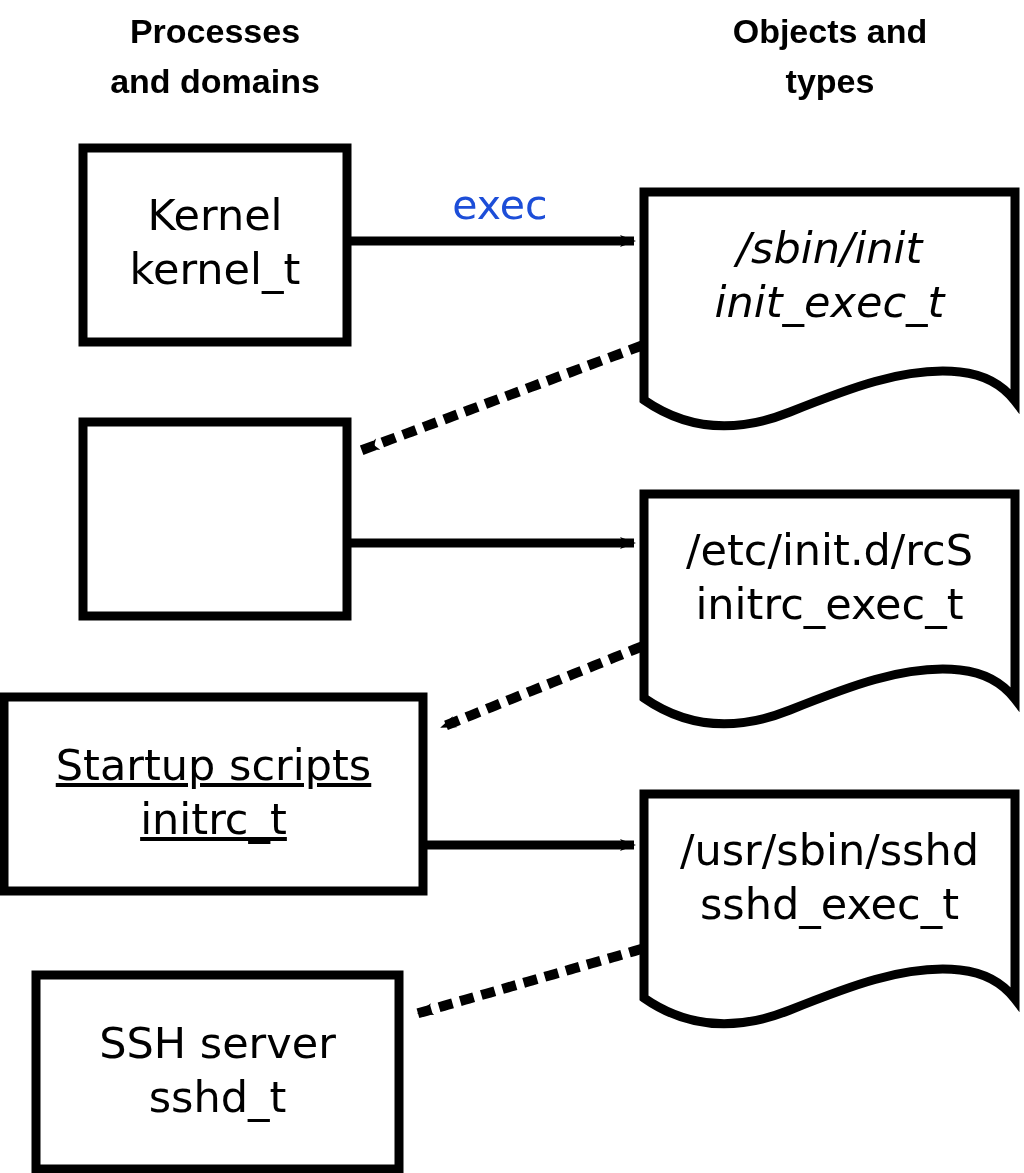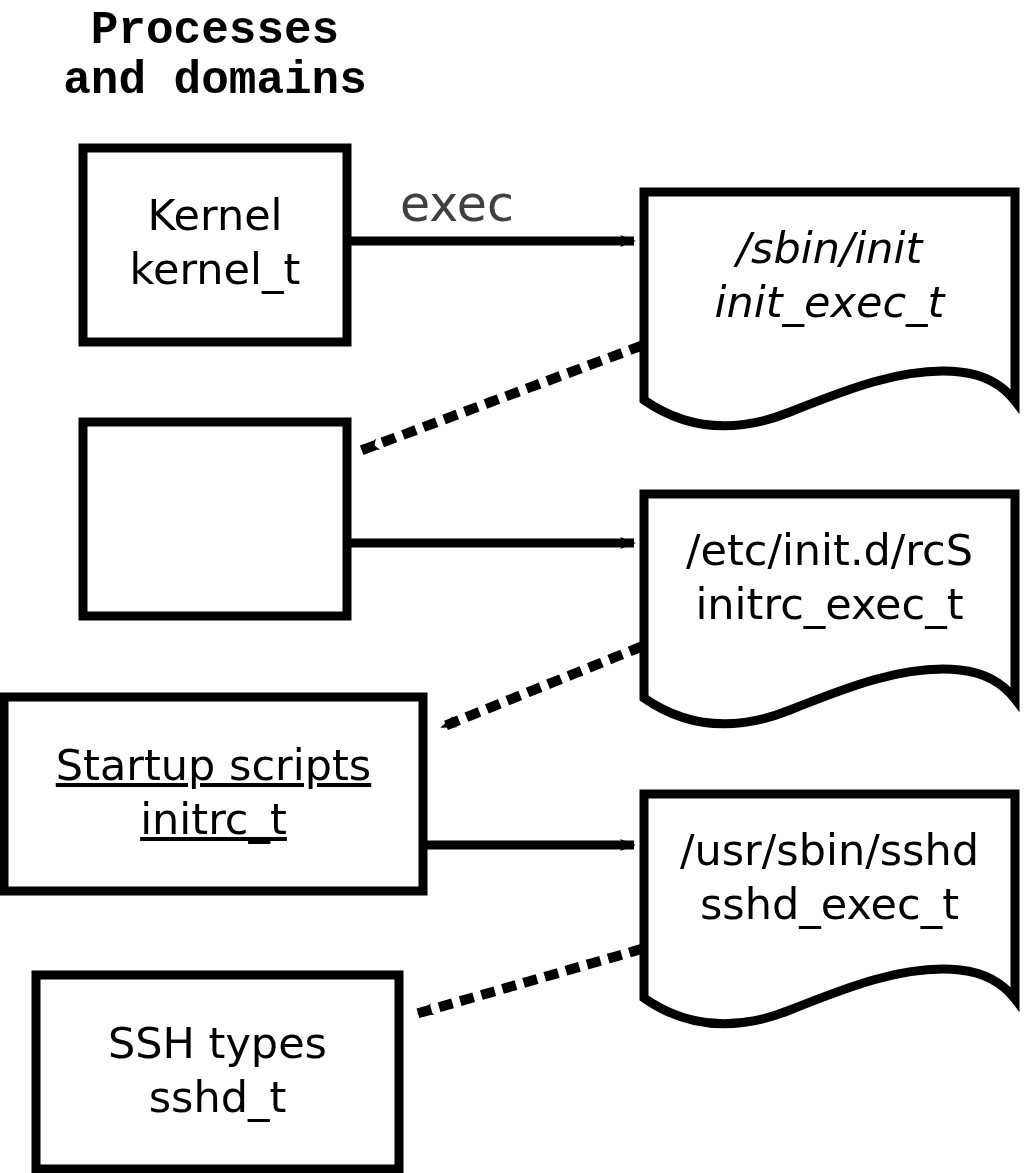"Processes" .col-header { font-family: Liberation Mono, monospace -> Liberation Sans, sans-serif; font-size: 46px -> 34px }
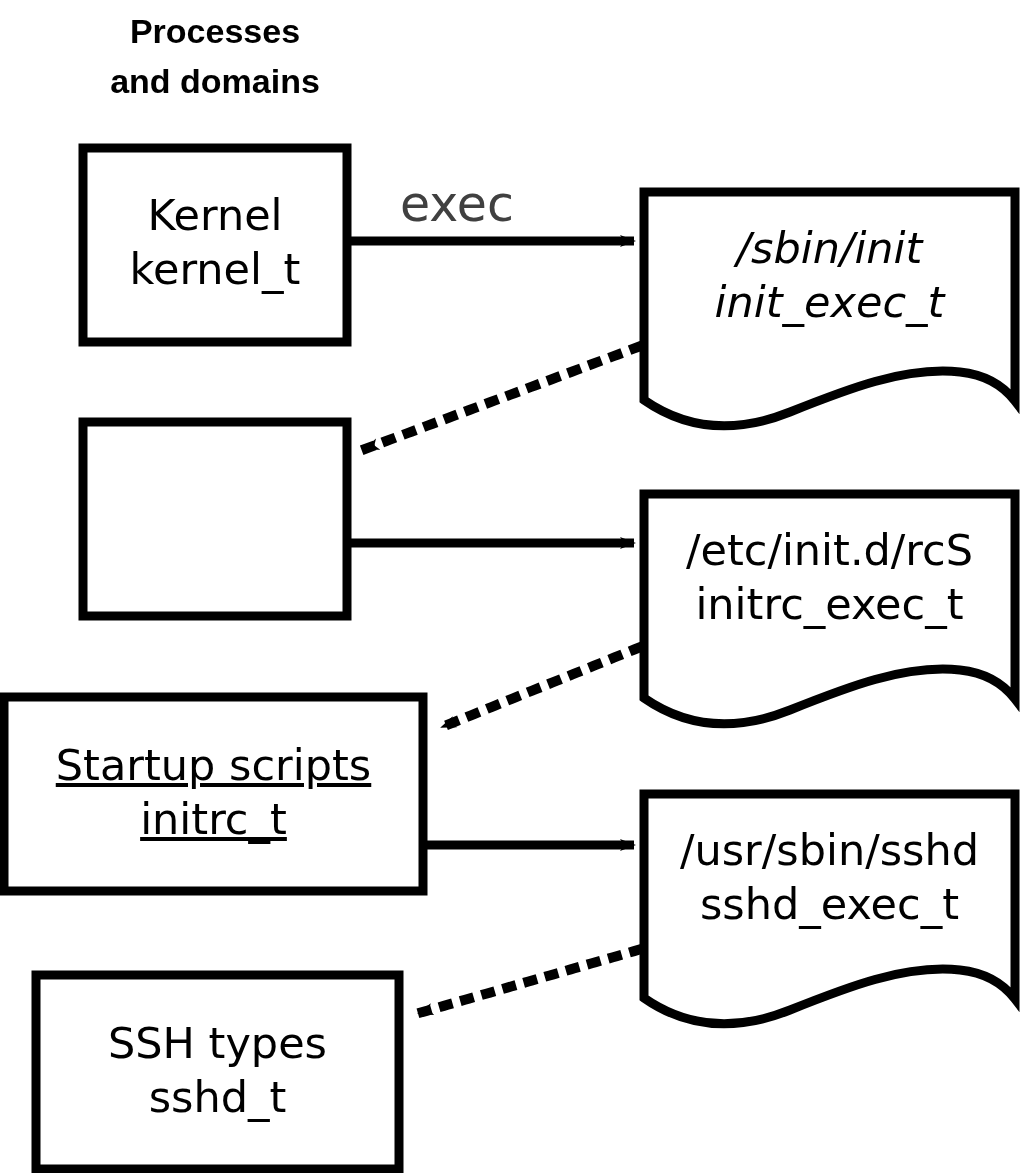"Objects and" div.col-header { html: none -> <div>Objects and types</div> }
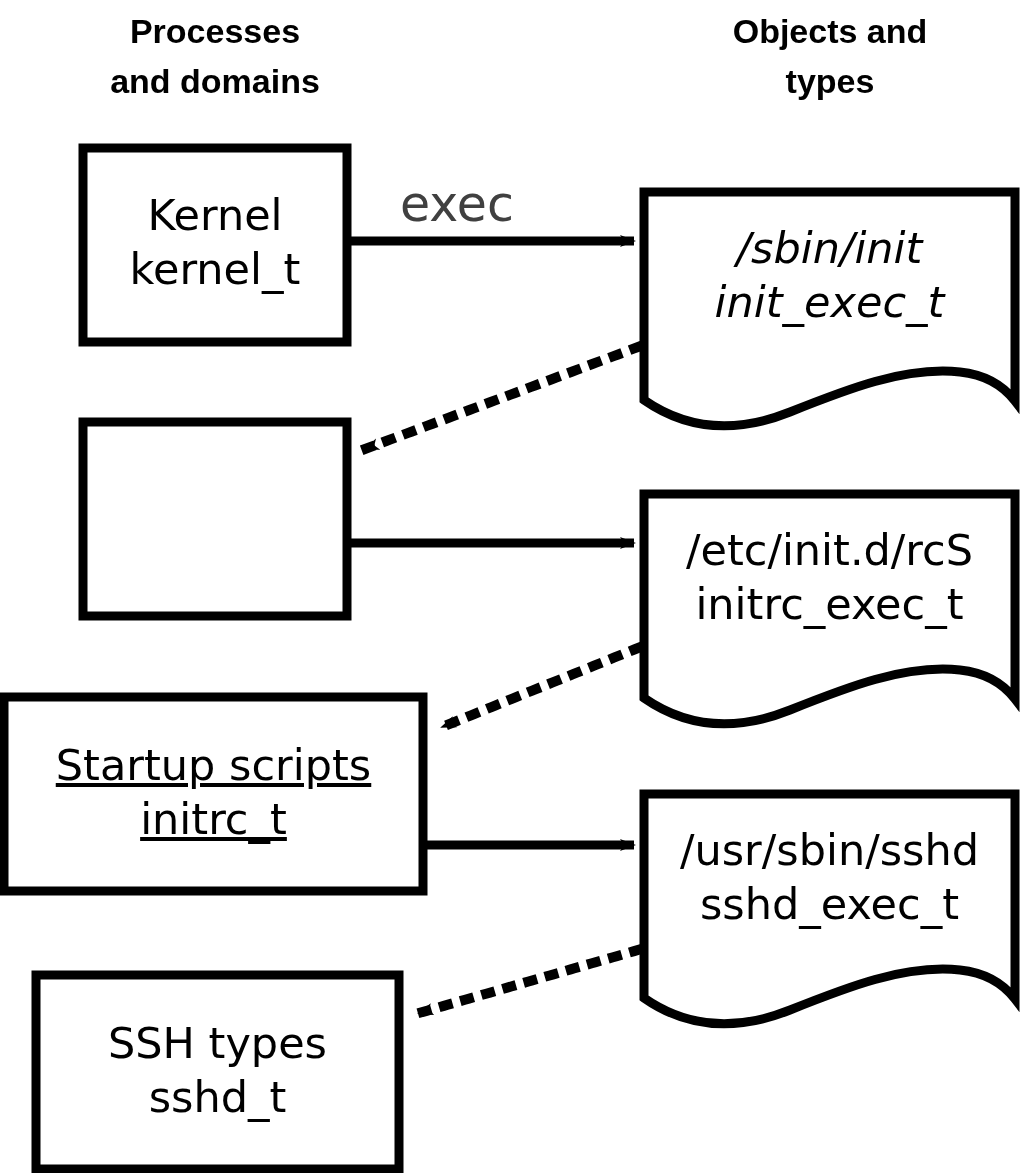"exec" .edge-label { color: #404040 -> #1d4ed8; font-size: 49px -> 41px; text-align: none -> center }
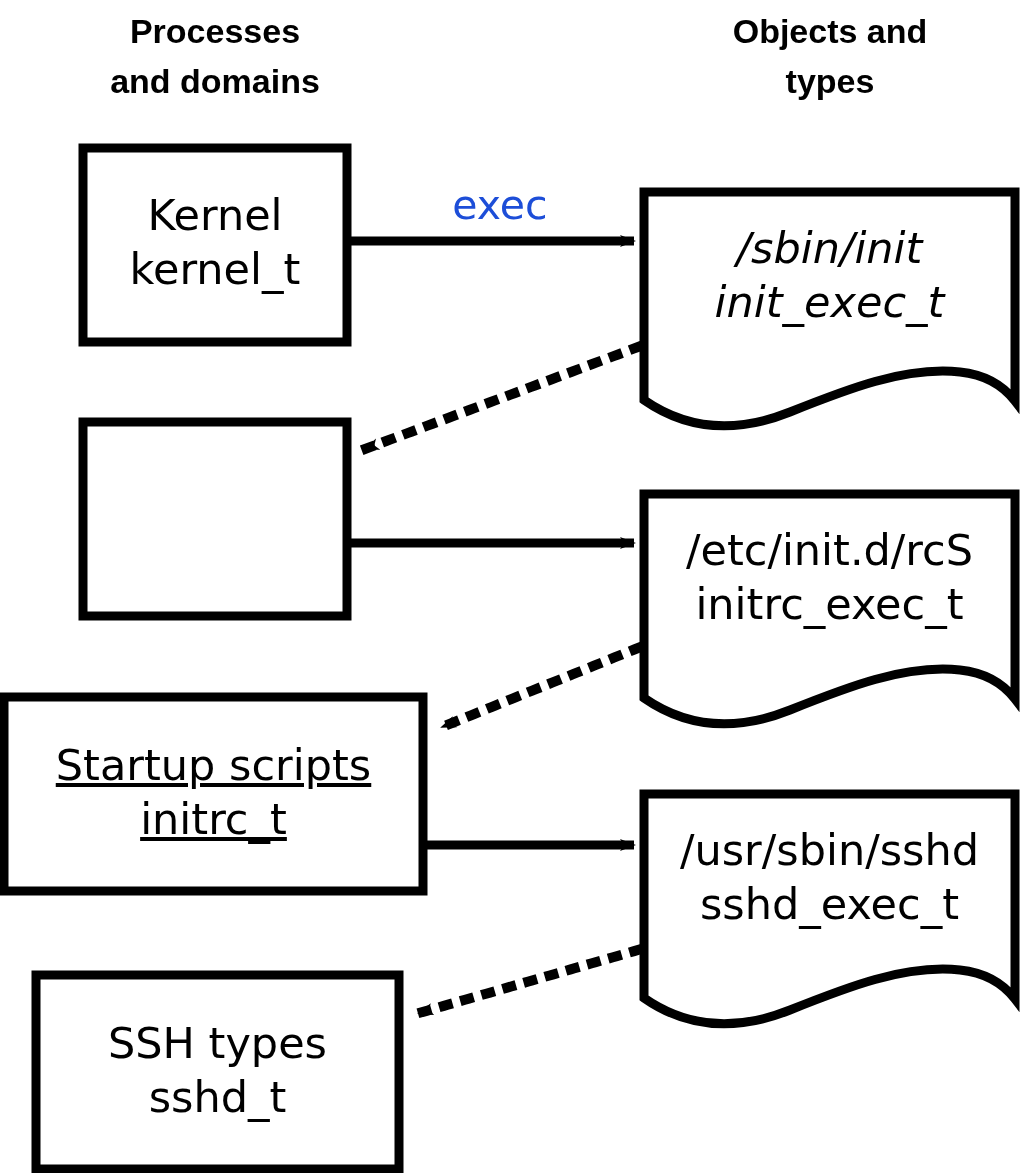"SSH types" div.node-label { text: types -> server }
